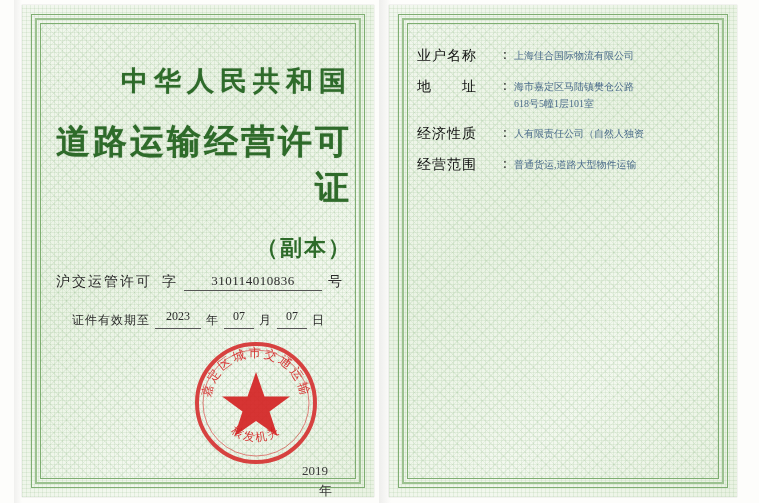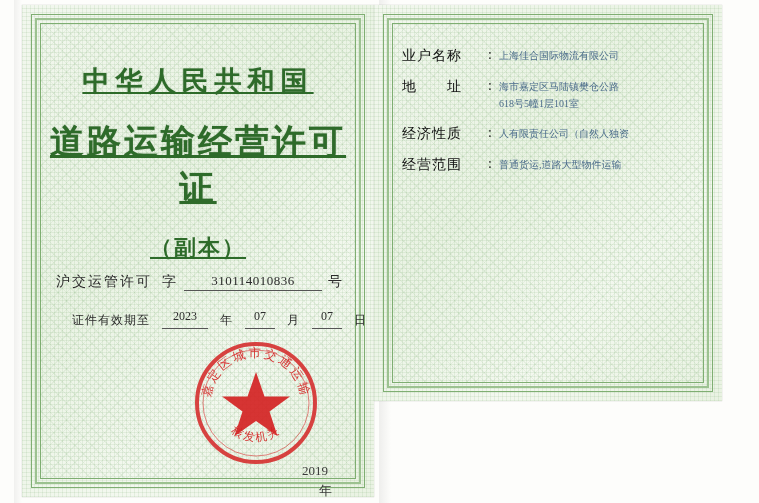"业户名称" #right-page { height: 396px -> 492px; left: 374px -> 389px }
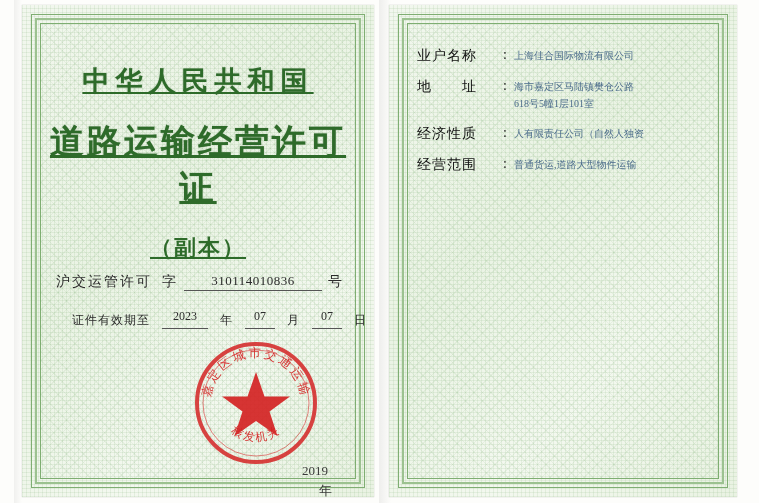"中华人民共和国" .cn-title { text-align: center -> right; text-decoration: underline -> none }
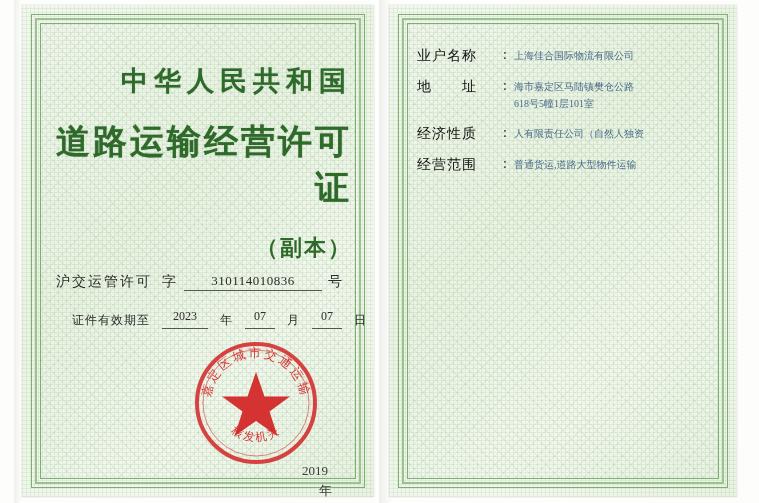"证件有效期至" .valid-row { gap: 12px -> 5px }
